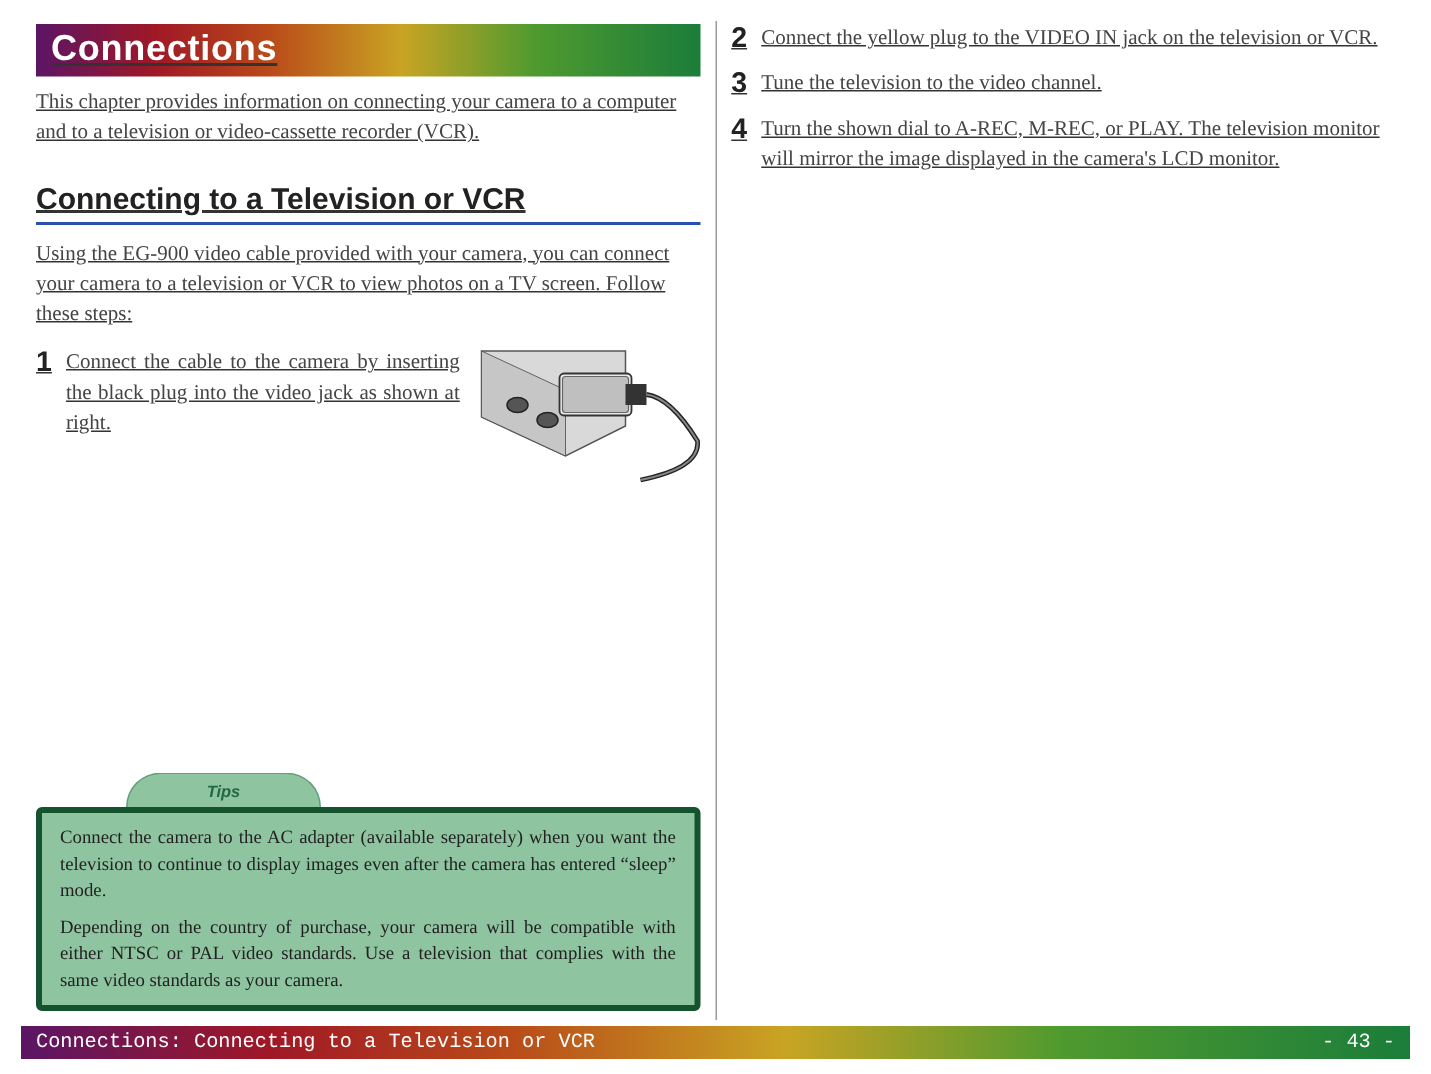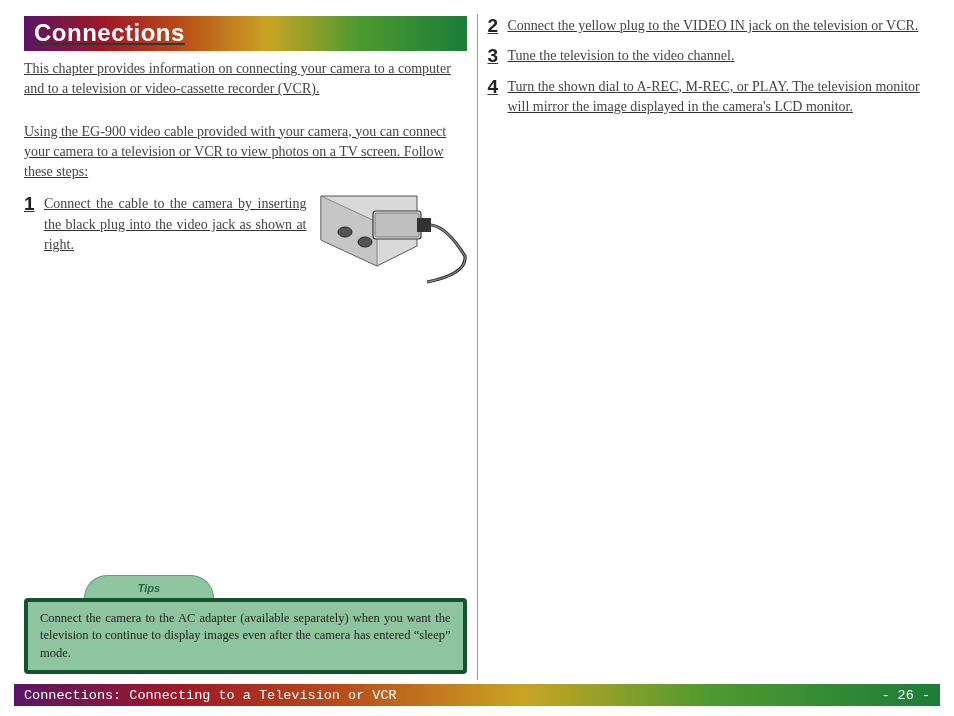"Connecting to a Television or" h2.section-heading { html: none -> <h2>Connecting to a Television or VCR</h2> }
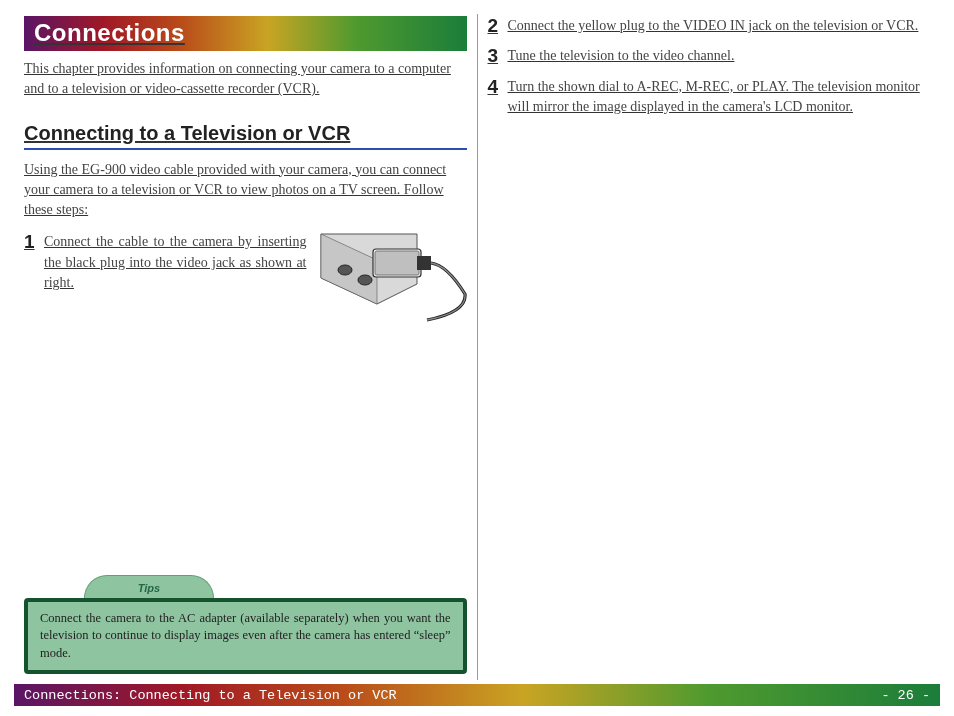"Depending on the country of" p { html: none -> <p>Depending on the country of purchase, your camera will be compatible with either NTSC or PAL video standards. Use a television that complies with the same video standards as your camera.</p> }
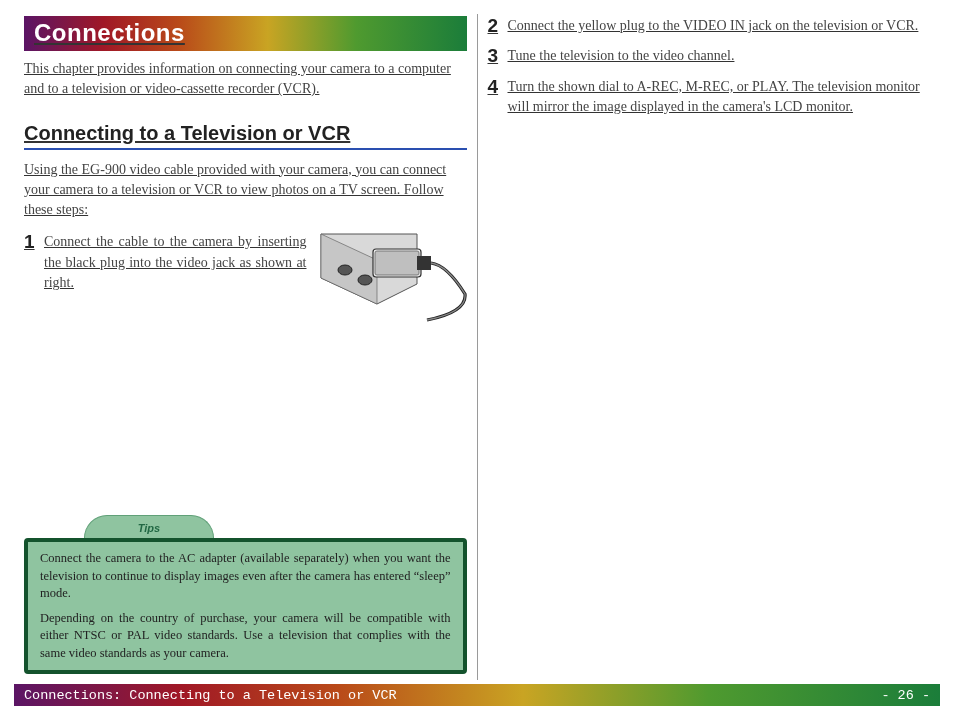"- 26 -" span { text: 26 -> 43 }
